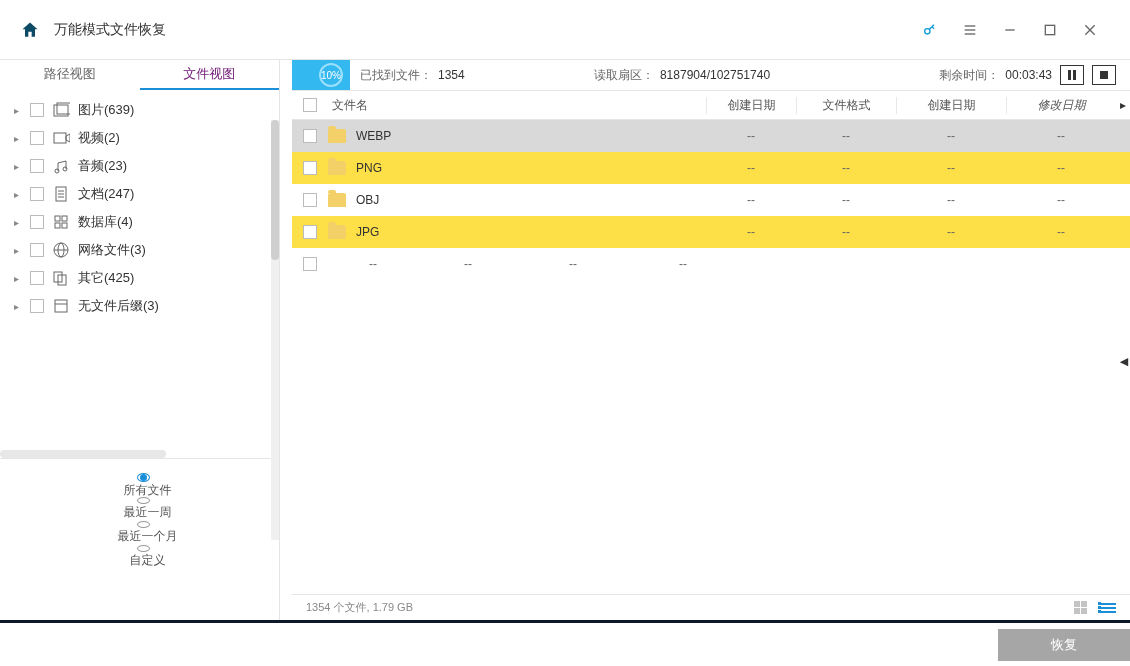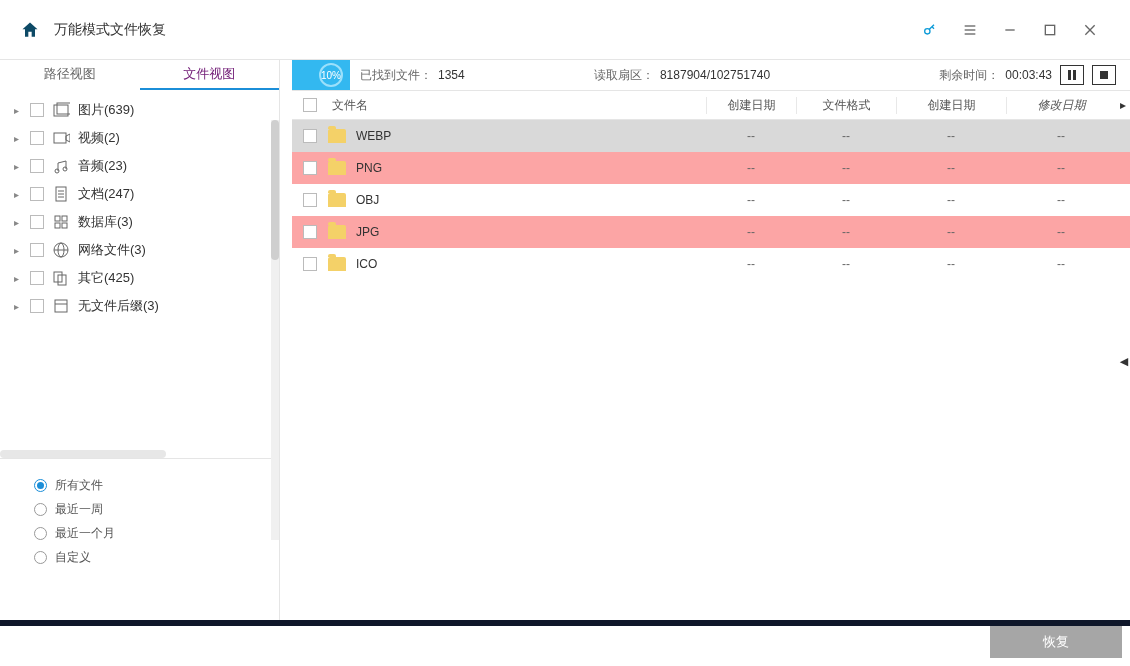"PNG" .row.alt { background: #fca5a5 -> #fde047 }
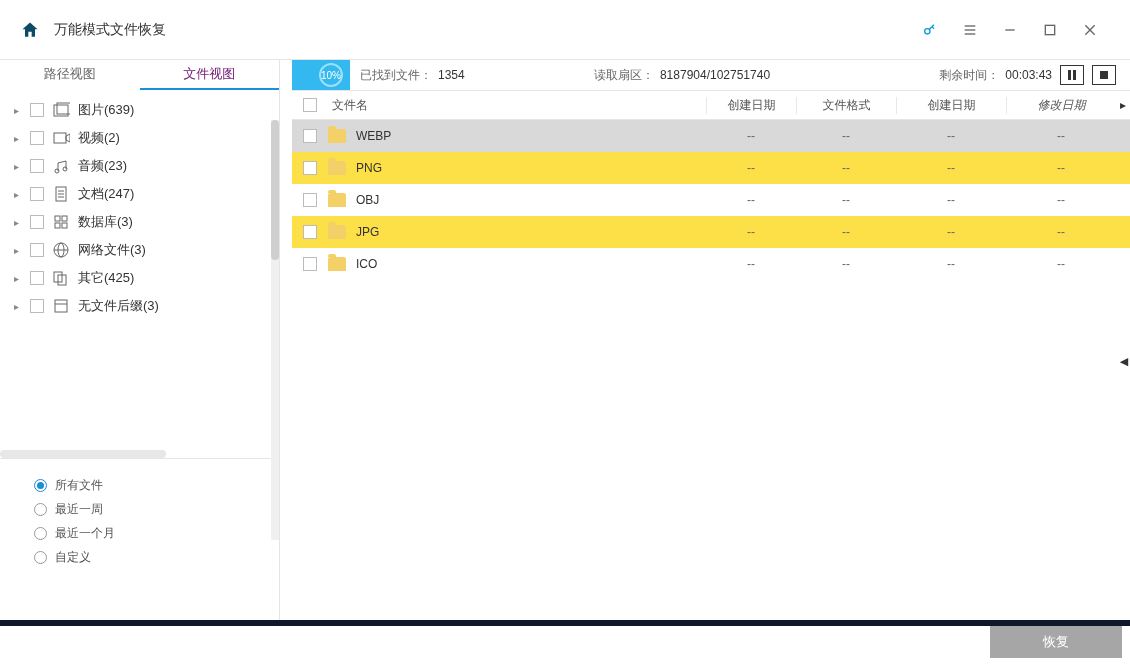"数据库(3)" span.label { text: 3 -> 4 }
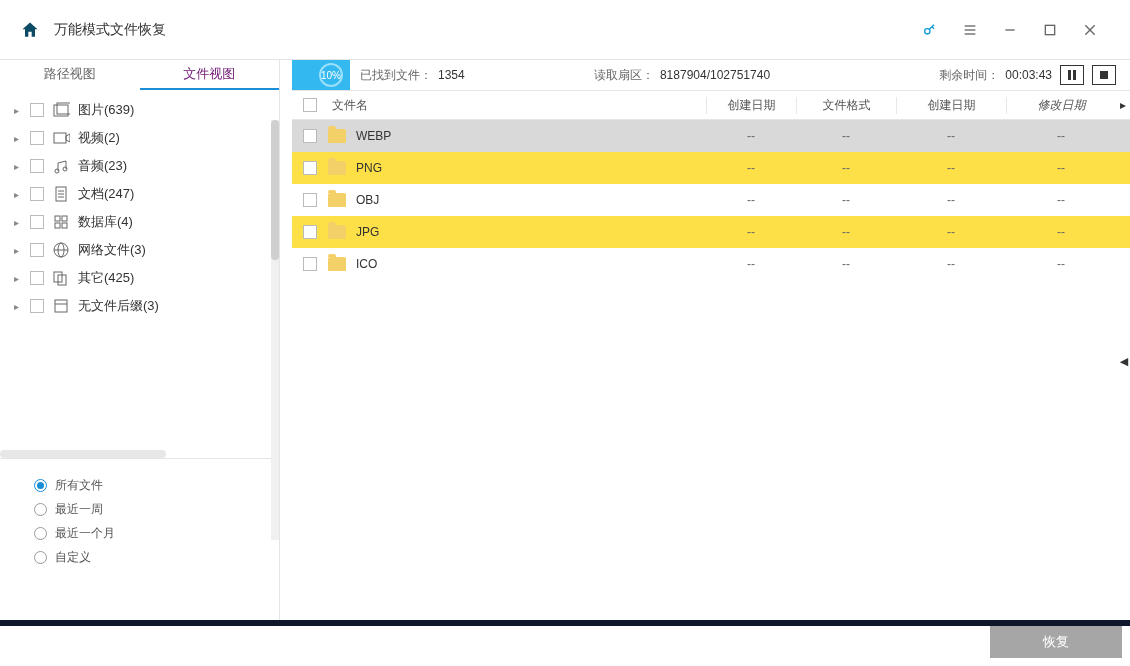"ICO" div.name { html: <div> <span></span> <span>ICO</span> </div> -> none }
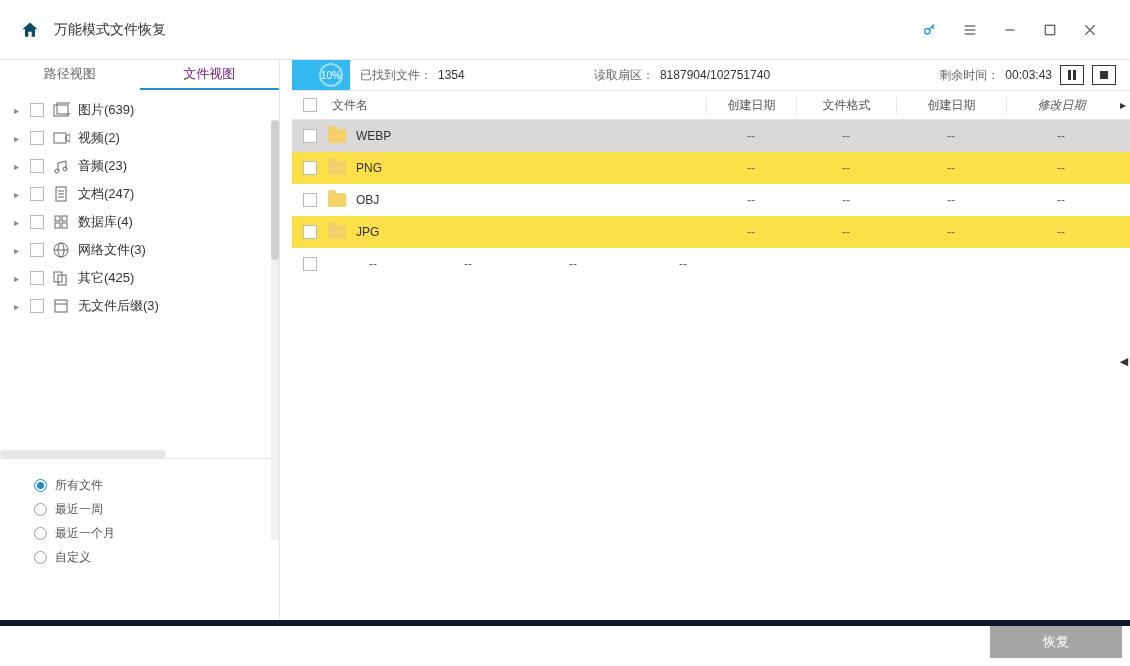"所有文件" .radio-item { flex-direction: none -> column }
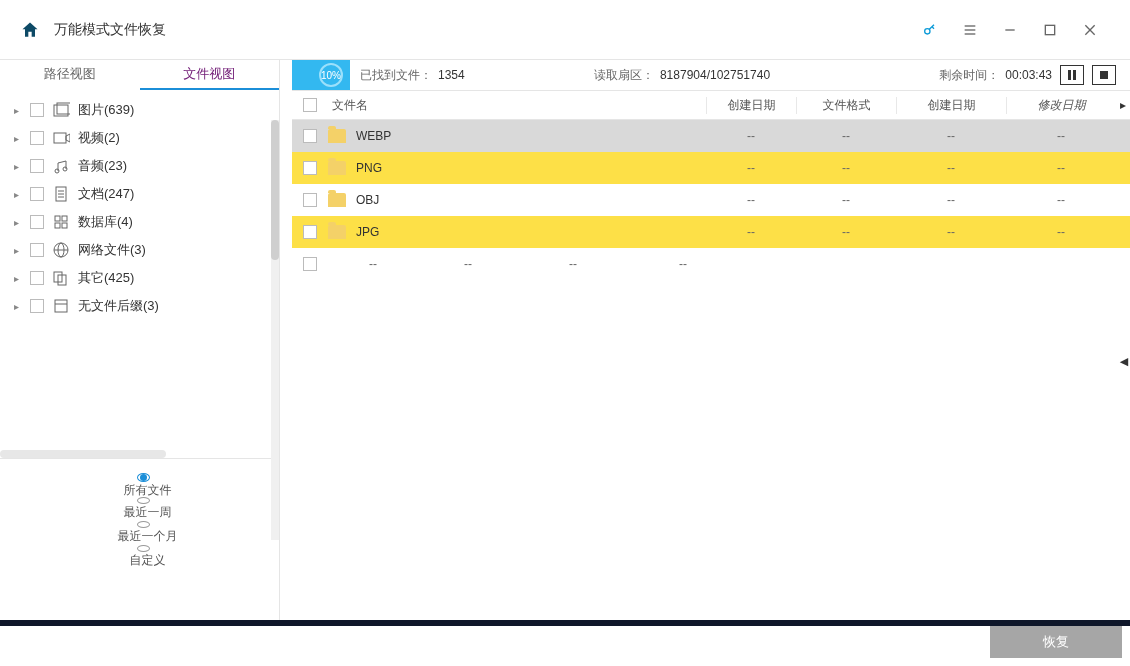"1354 个文件, 1.79 GB" div.content-footer { html: none -> <div> <span>1354 个文件, 1.79 GB</span> <div></div> <div> <div> <span></span> <span></span> <span></span> <span></span> </div> <div> <span></span> <span></span> <span></span> </div> </div> </div> }
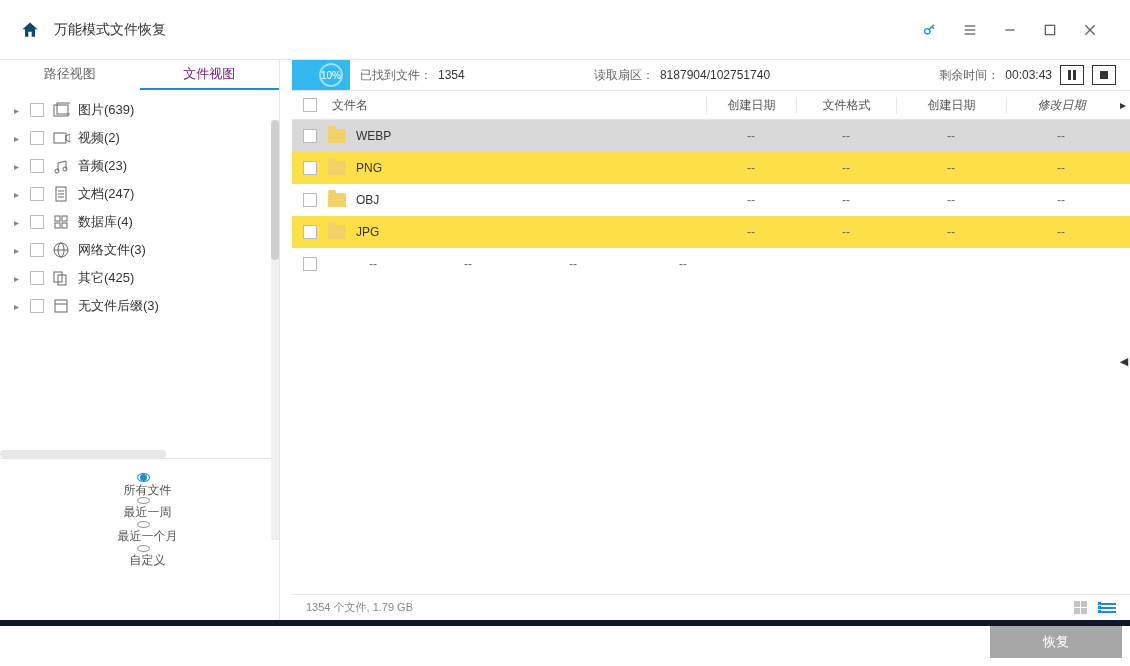"恢复" .bottombar { align-items: flex-start -> center; border-top: 6px solid #0f172a -> 3px solid #0f172a; padding: 0 8px -> 0 0 }
